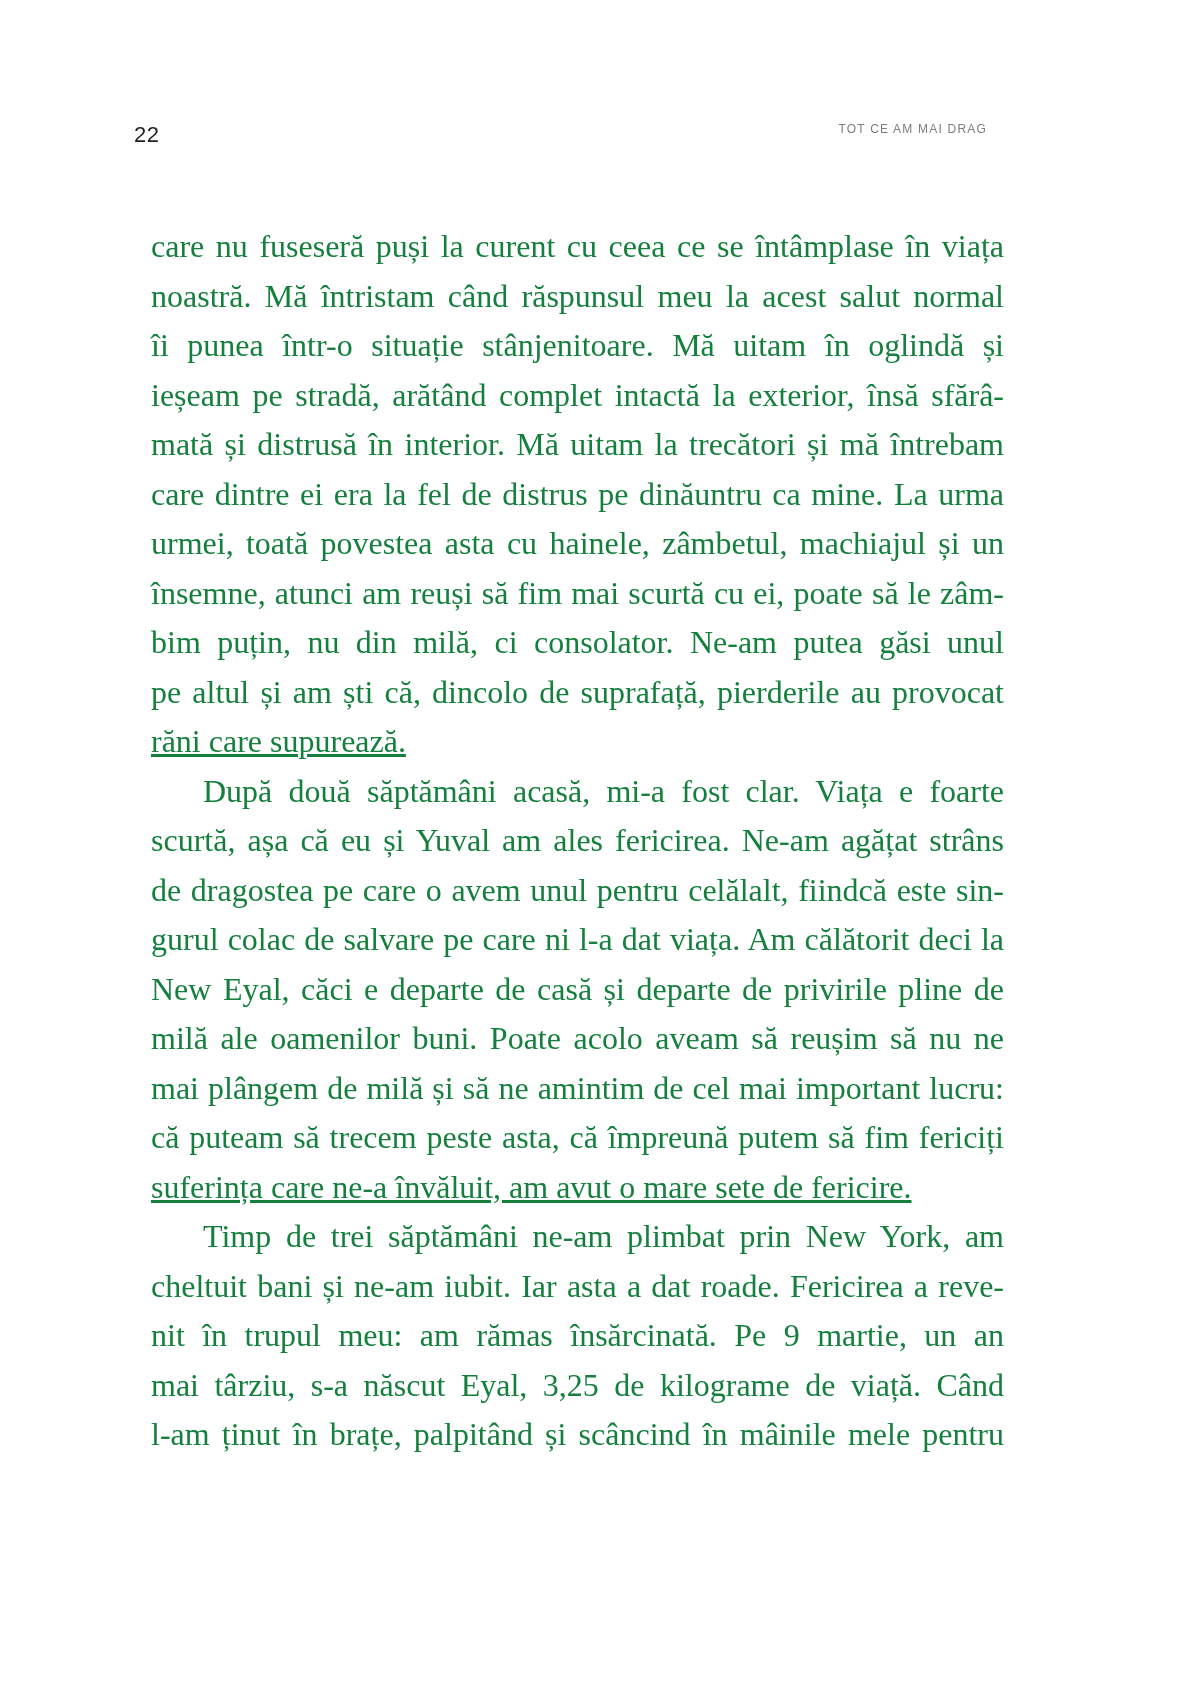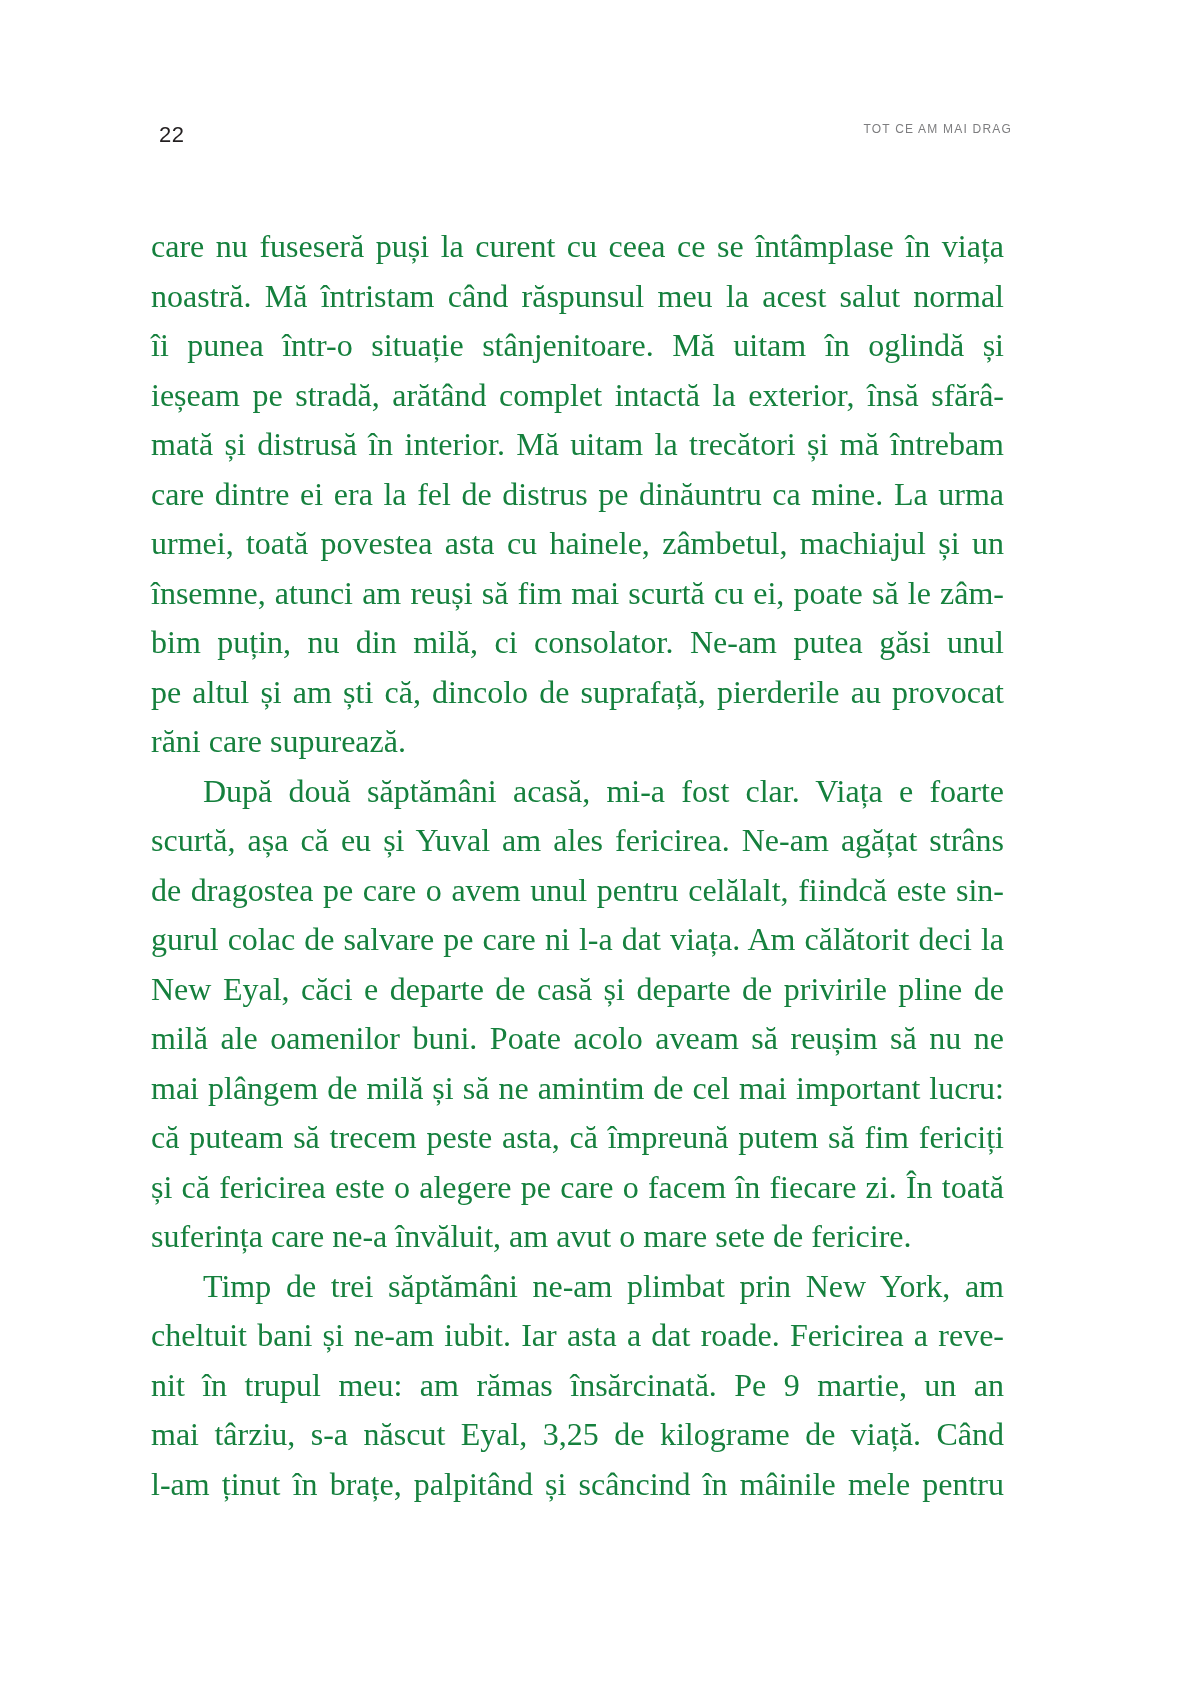"22" .running-header { left: 159px -> 134px }
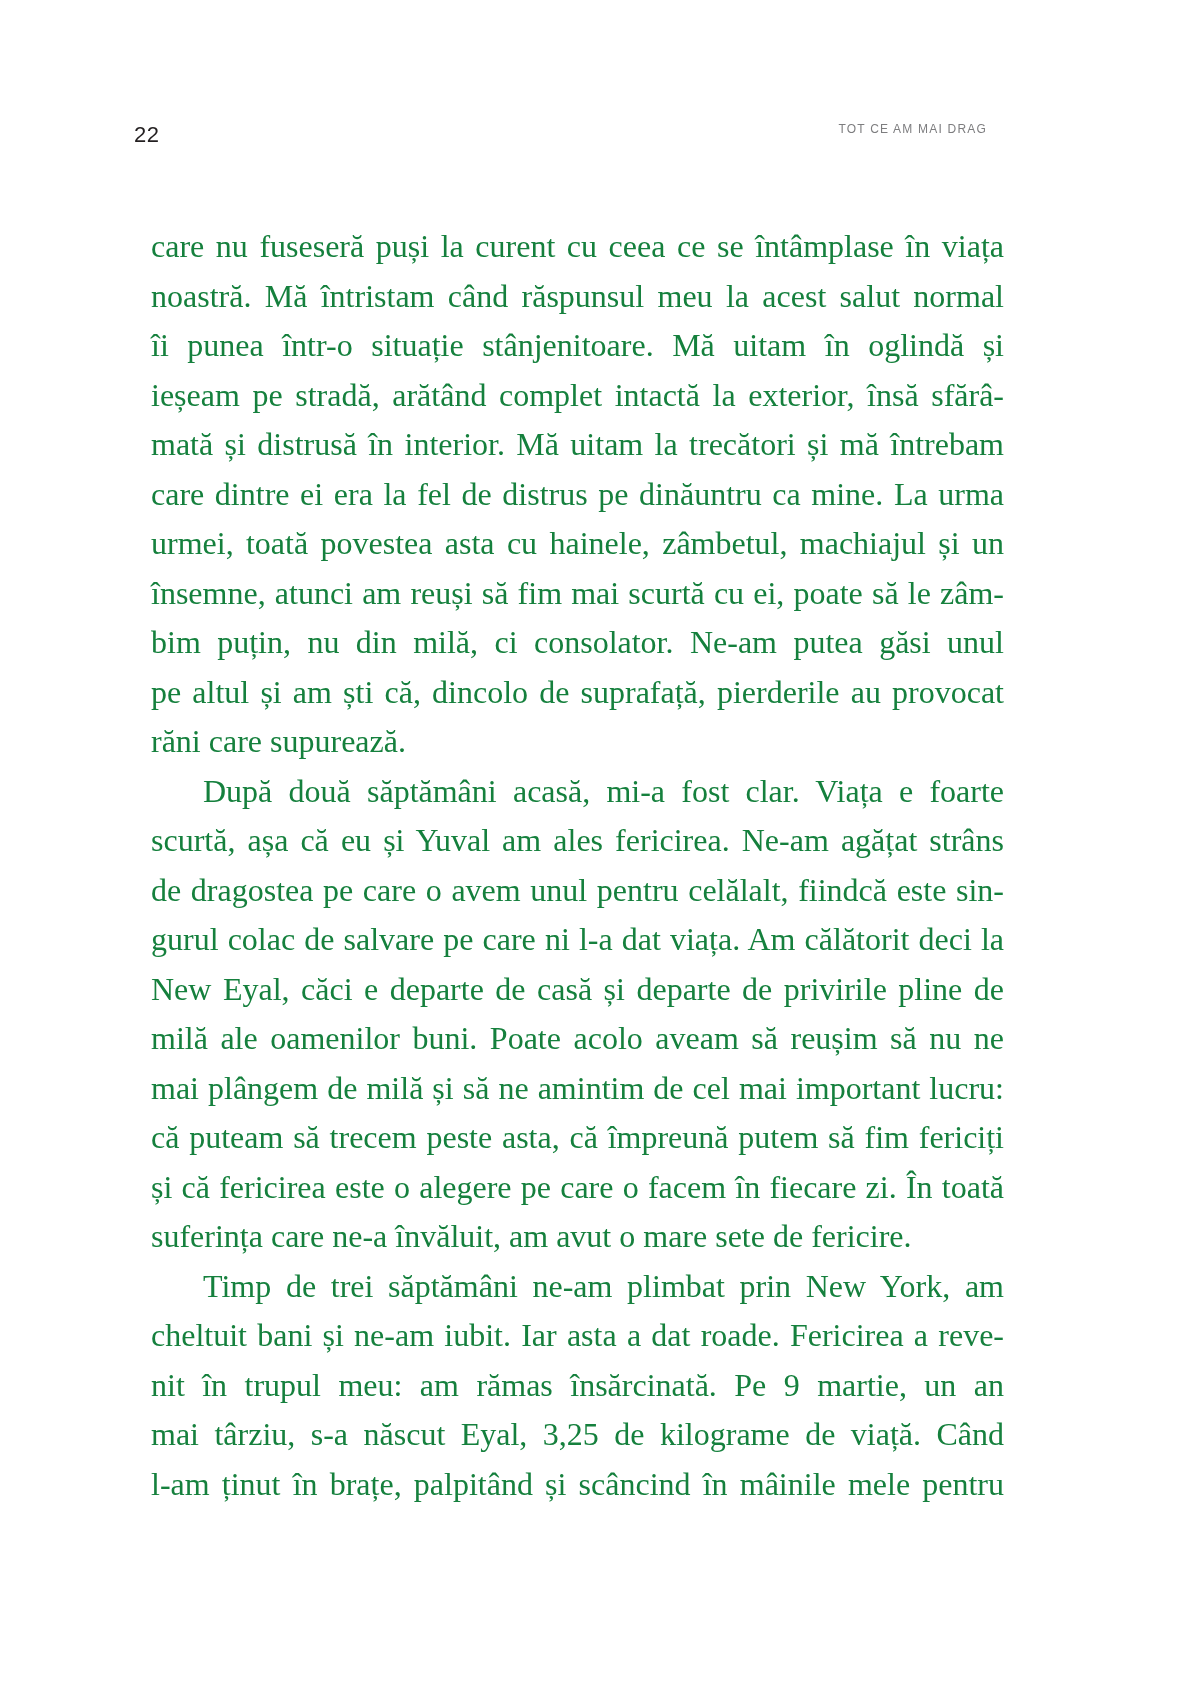"răni care supurează." .line.last { text-decoration: none -> underline }
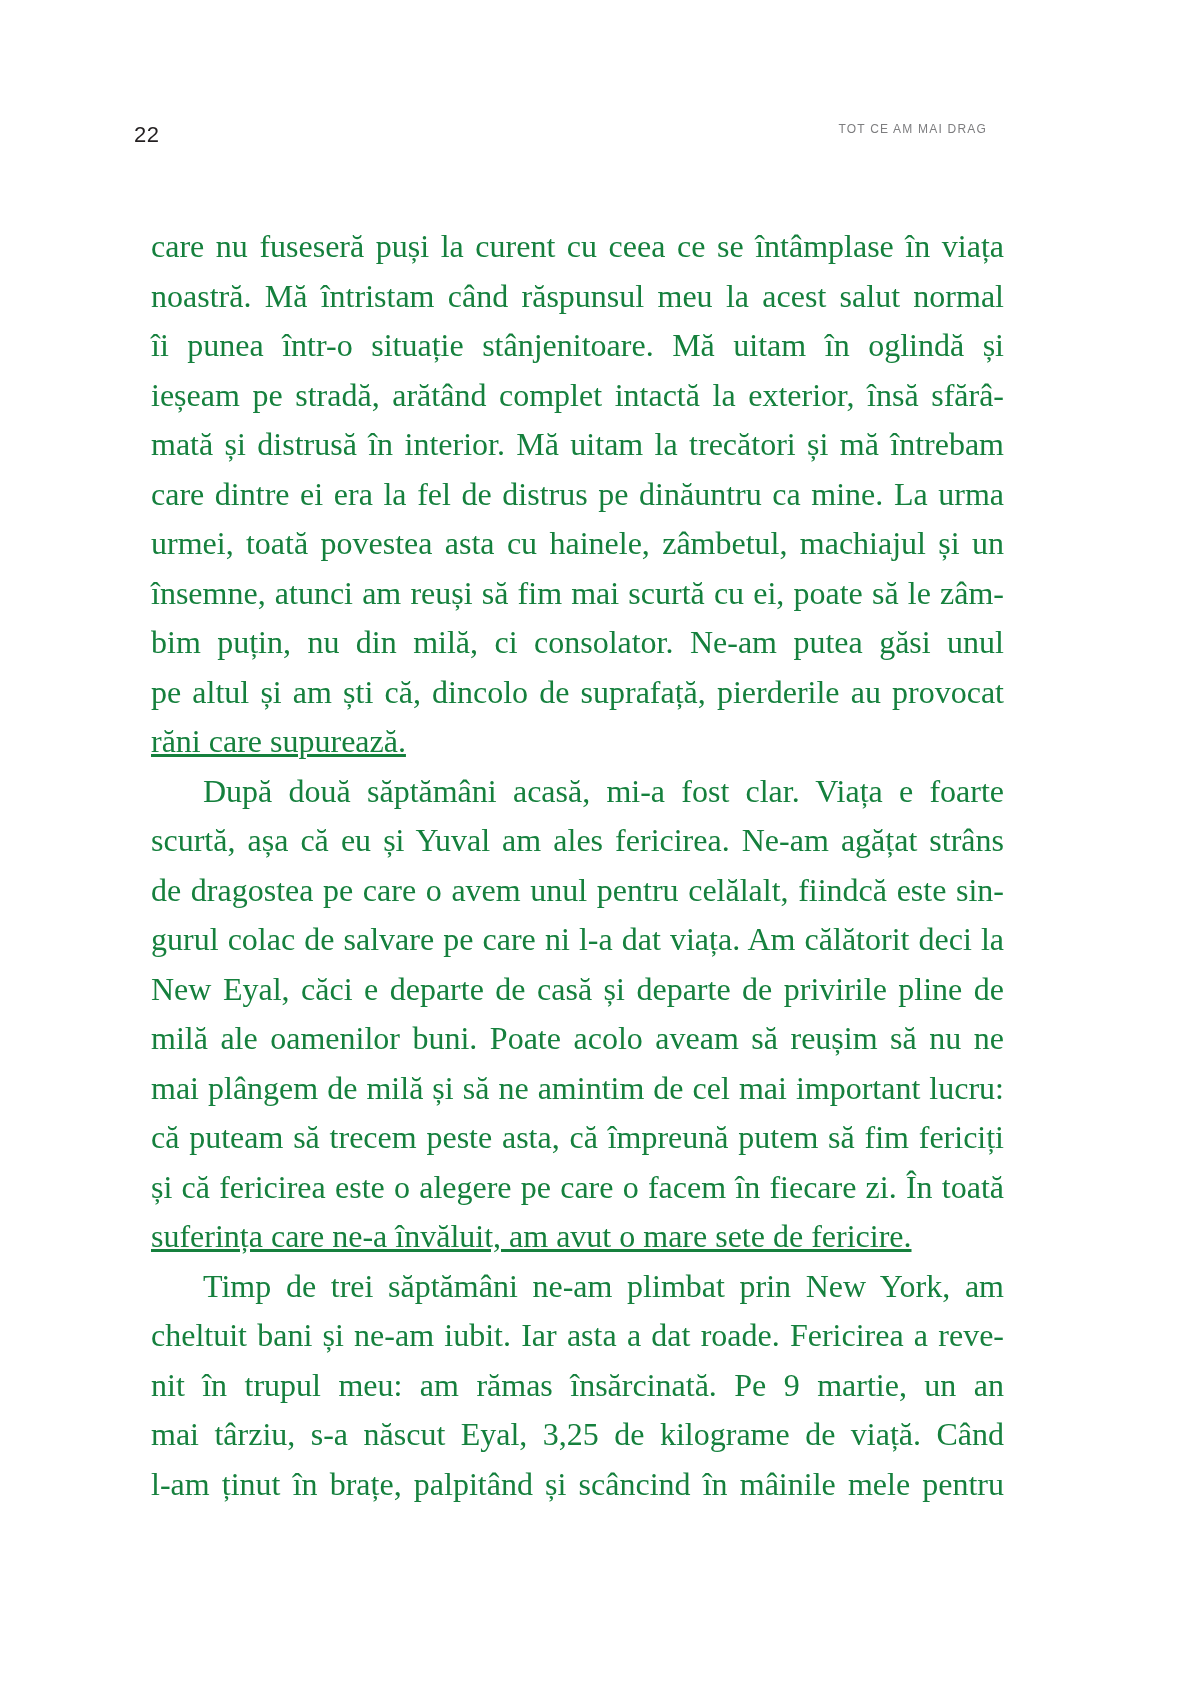"și că fericirea este o" span.line { html: <span>și că fericirea este o alegere pe care o facem în fiecare zi. În toată</span> -> none }
